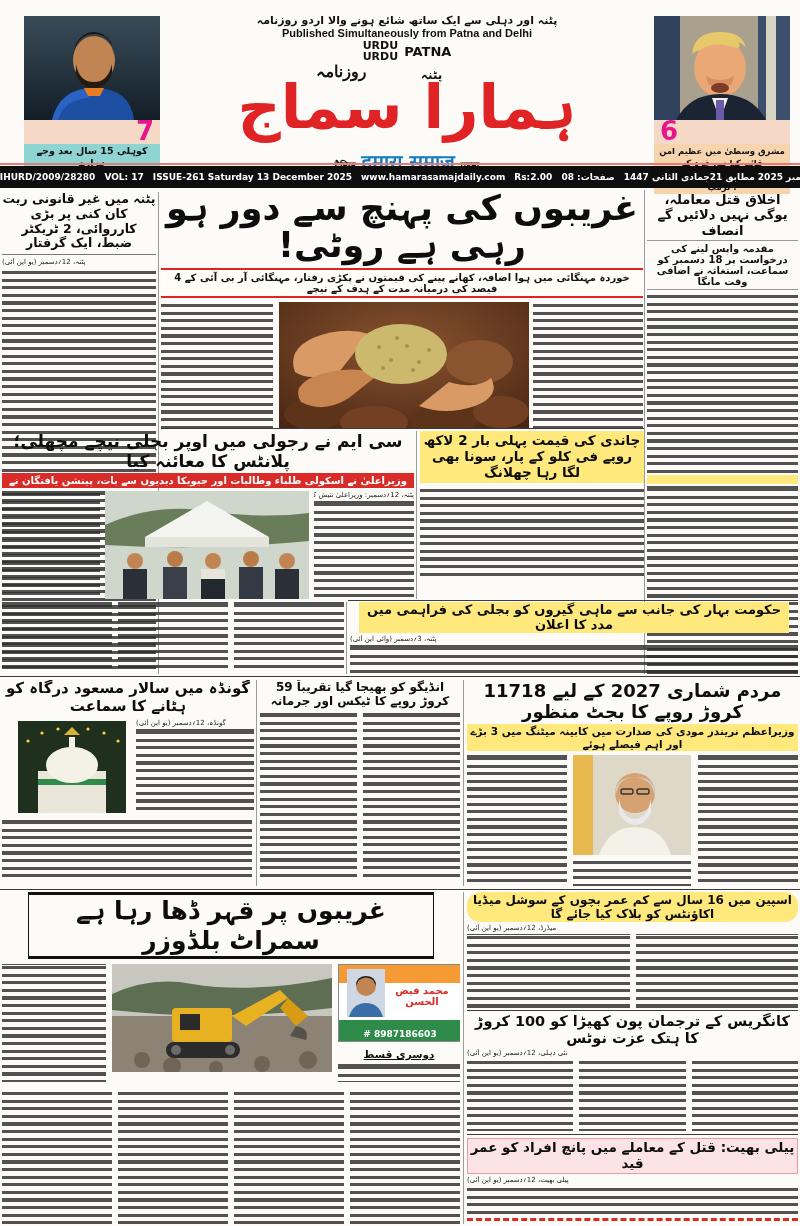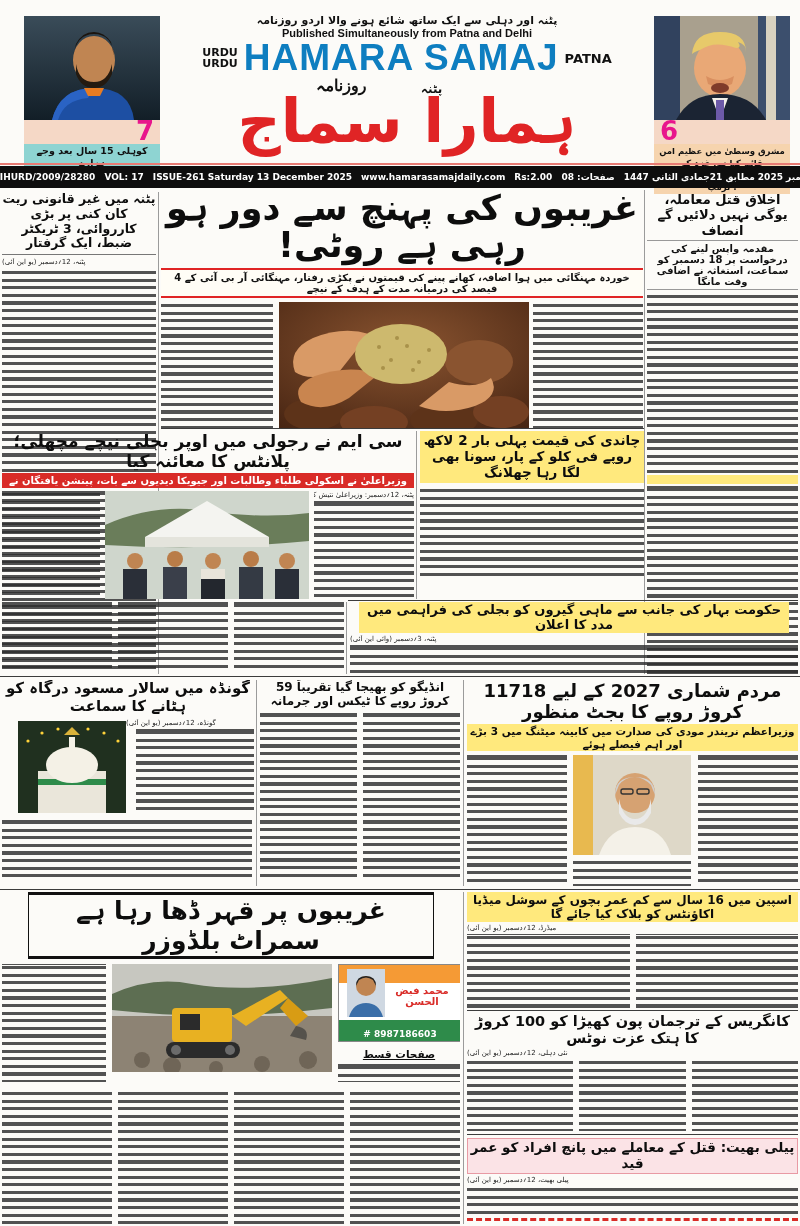"HAMARA SAMAJ" div.title-en { html: <div>HAMARA SAMAJ</div> -> none }
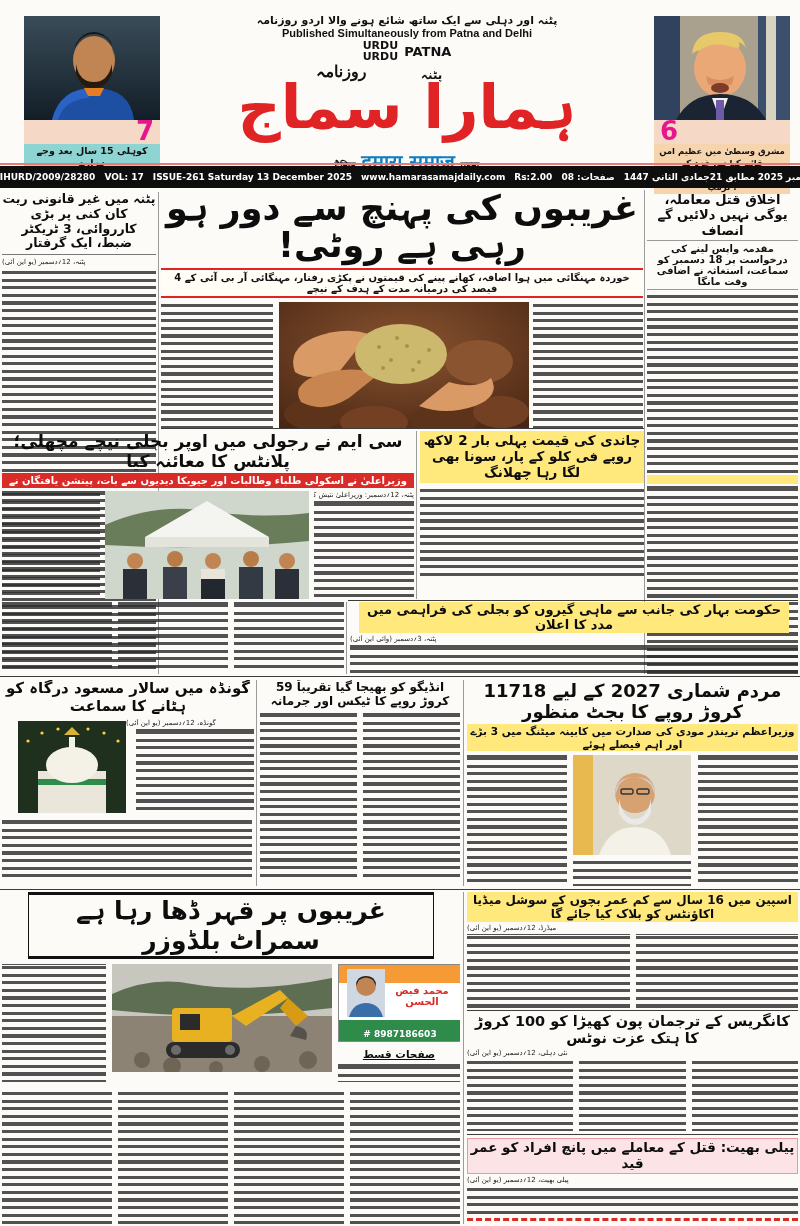"پٹنہ میں غیر قانونی ریت" div.hl { text: 3 -> 2 }
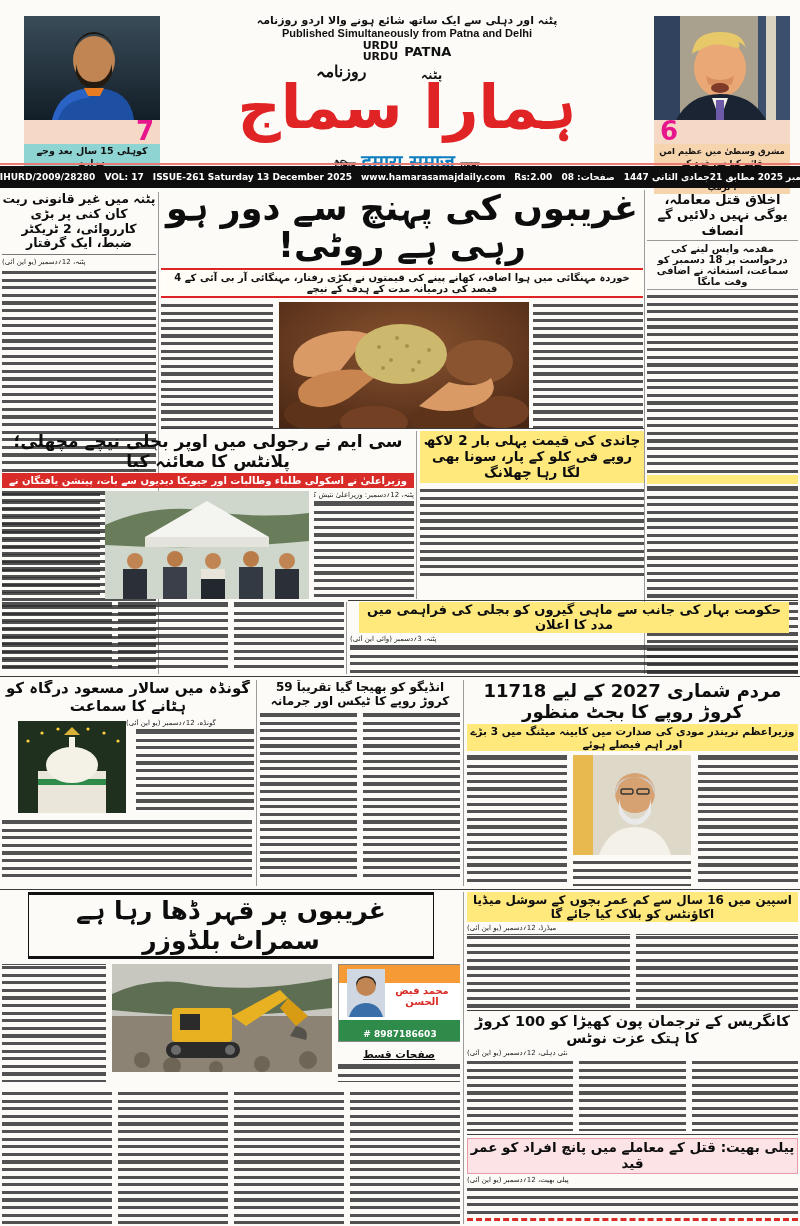"گونڈہ، 12؍دسمبر (یو این آئی)" div.dateline { right: 10px -> 0 }
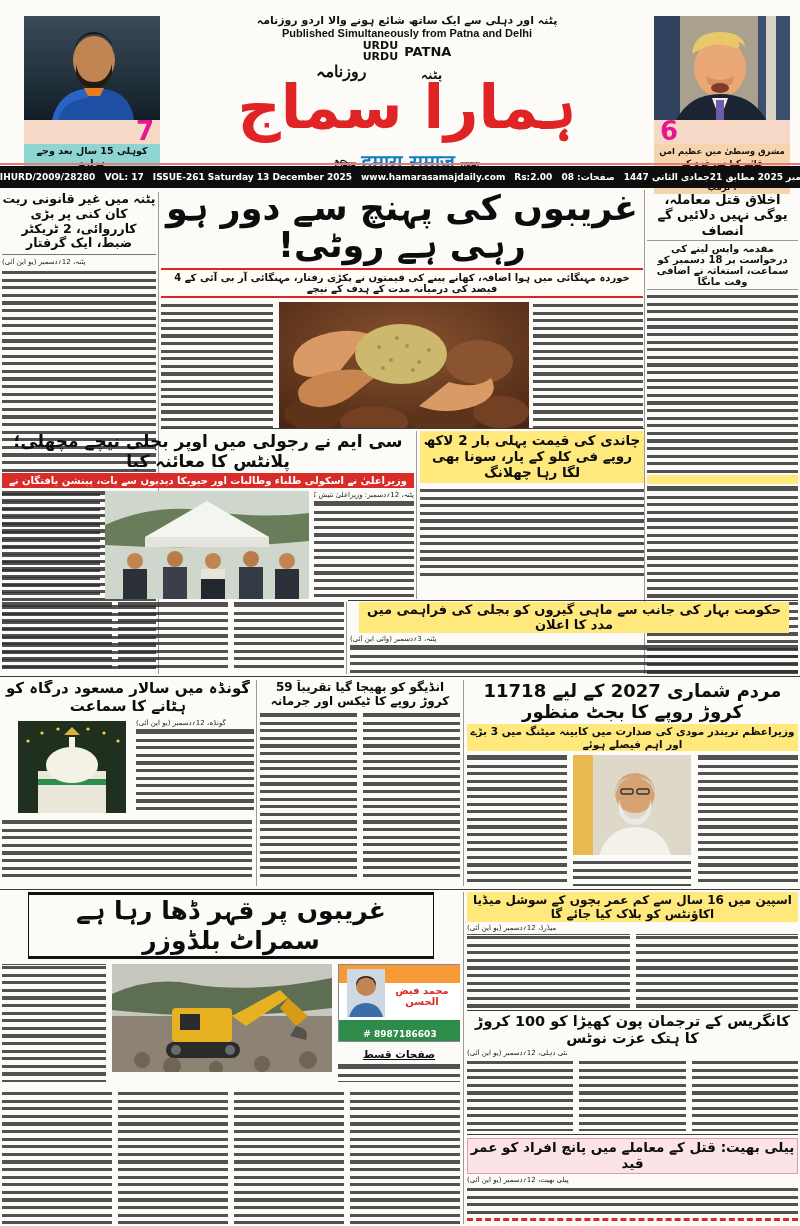"اسپین میں 16 سال سے" div.hl { border-radius: none -> 13px }
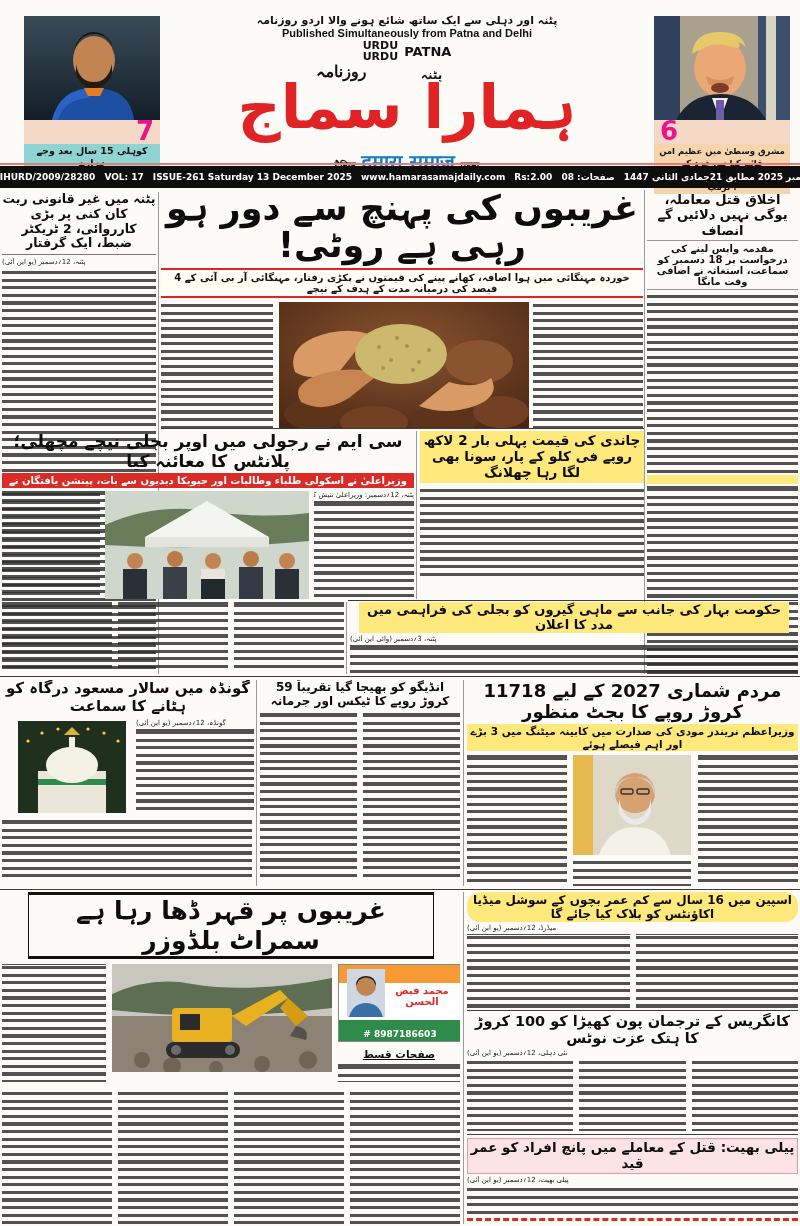"صفحات قسط" div.hl { text: صفحات -> دوسری }
